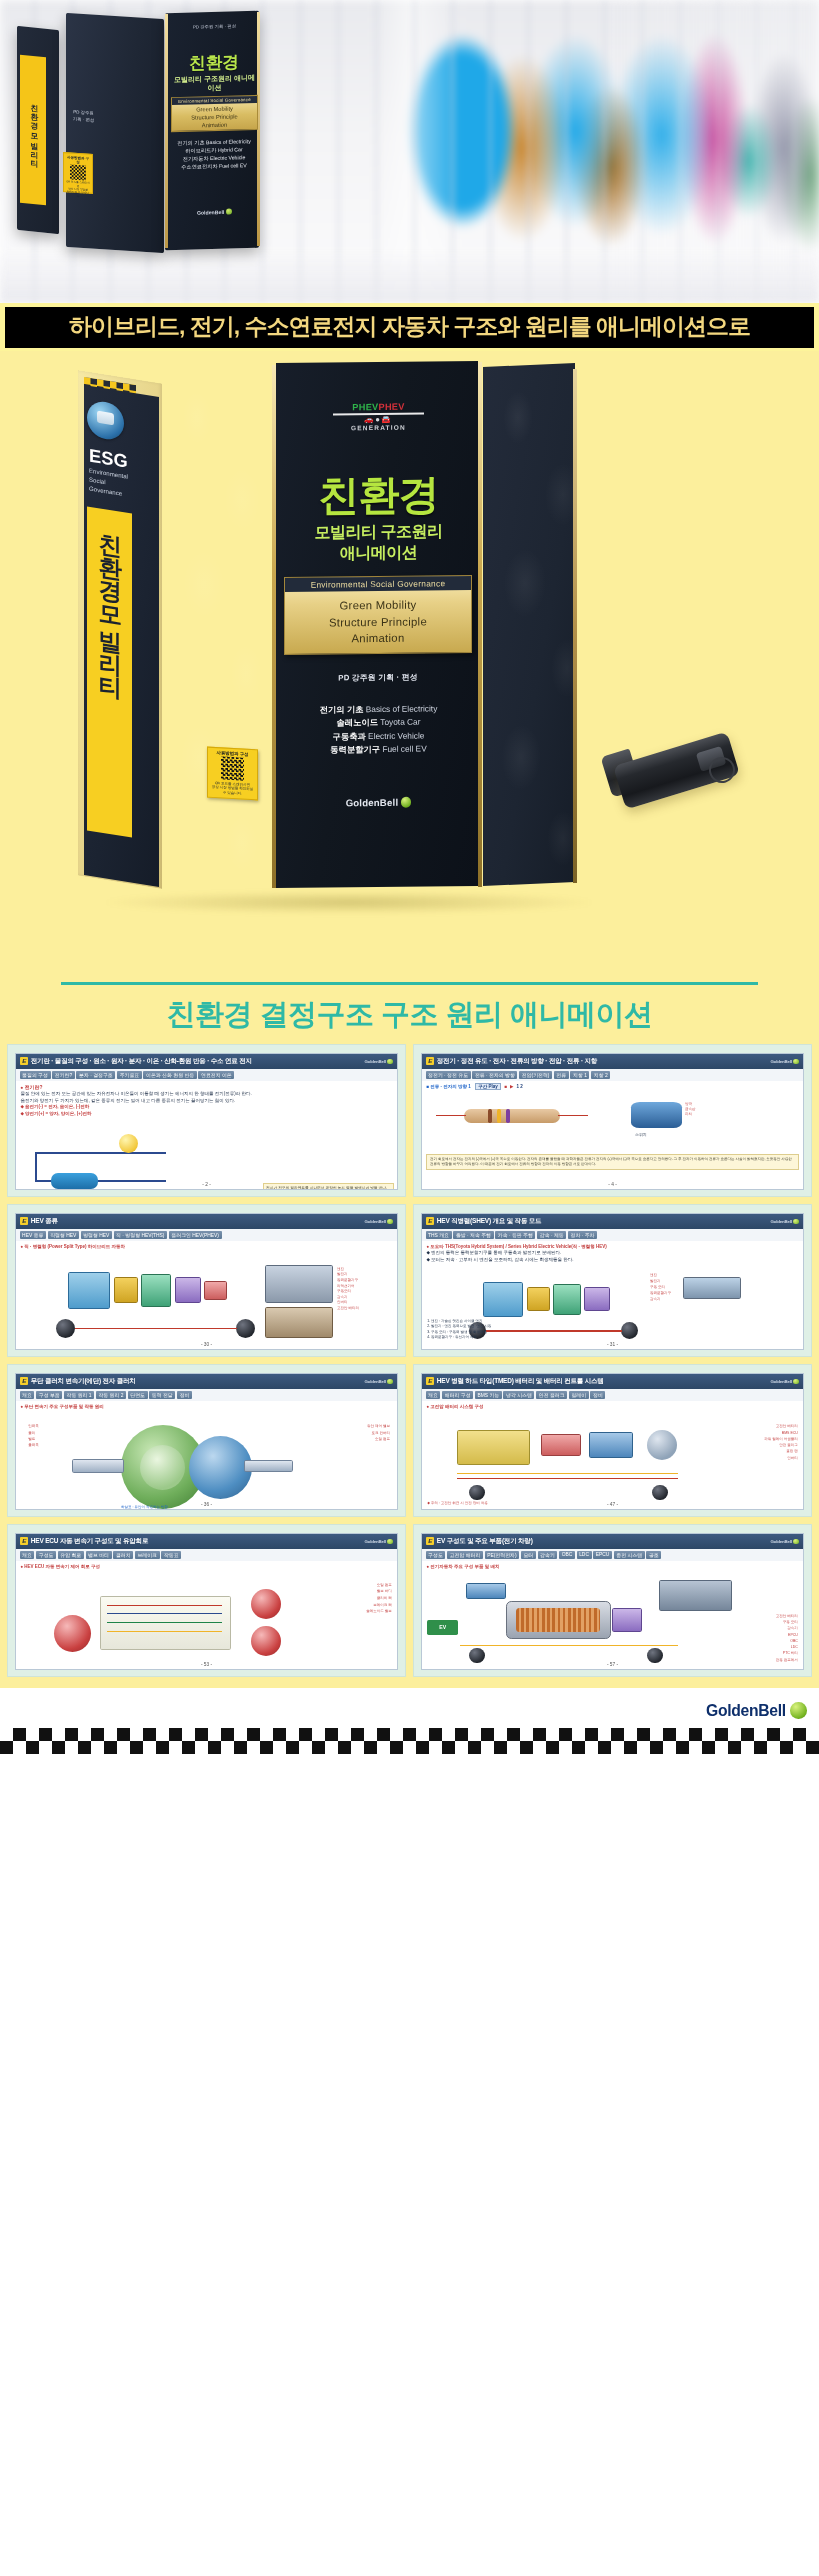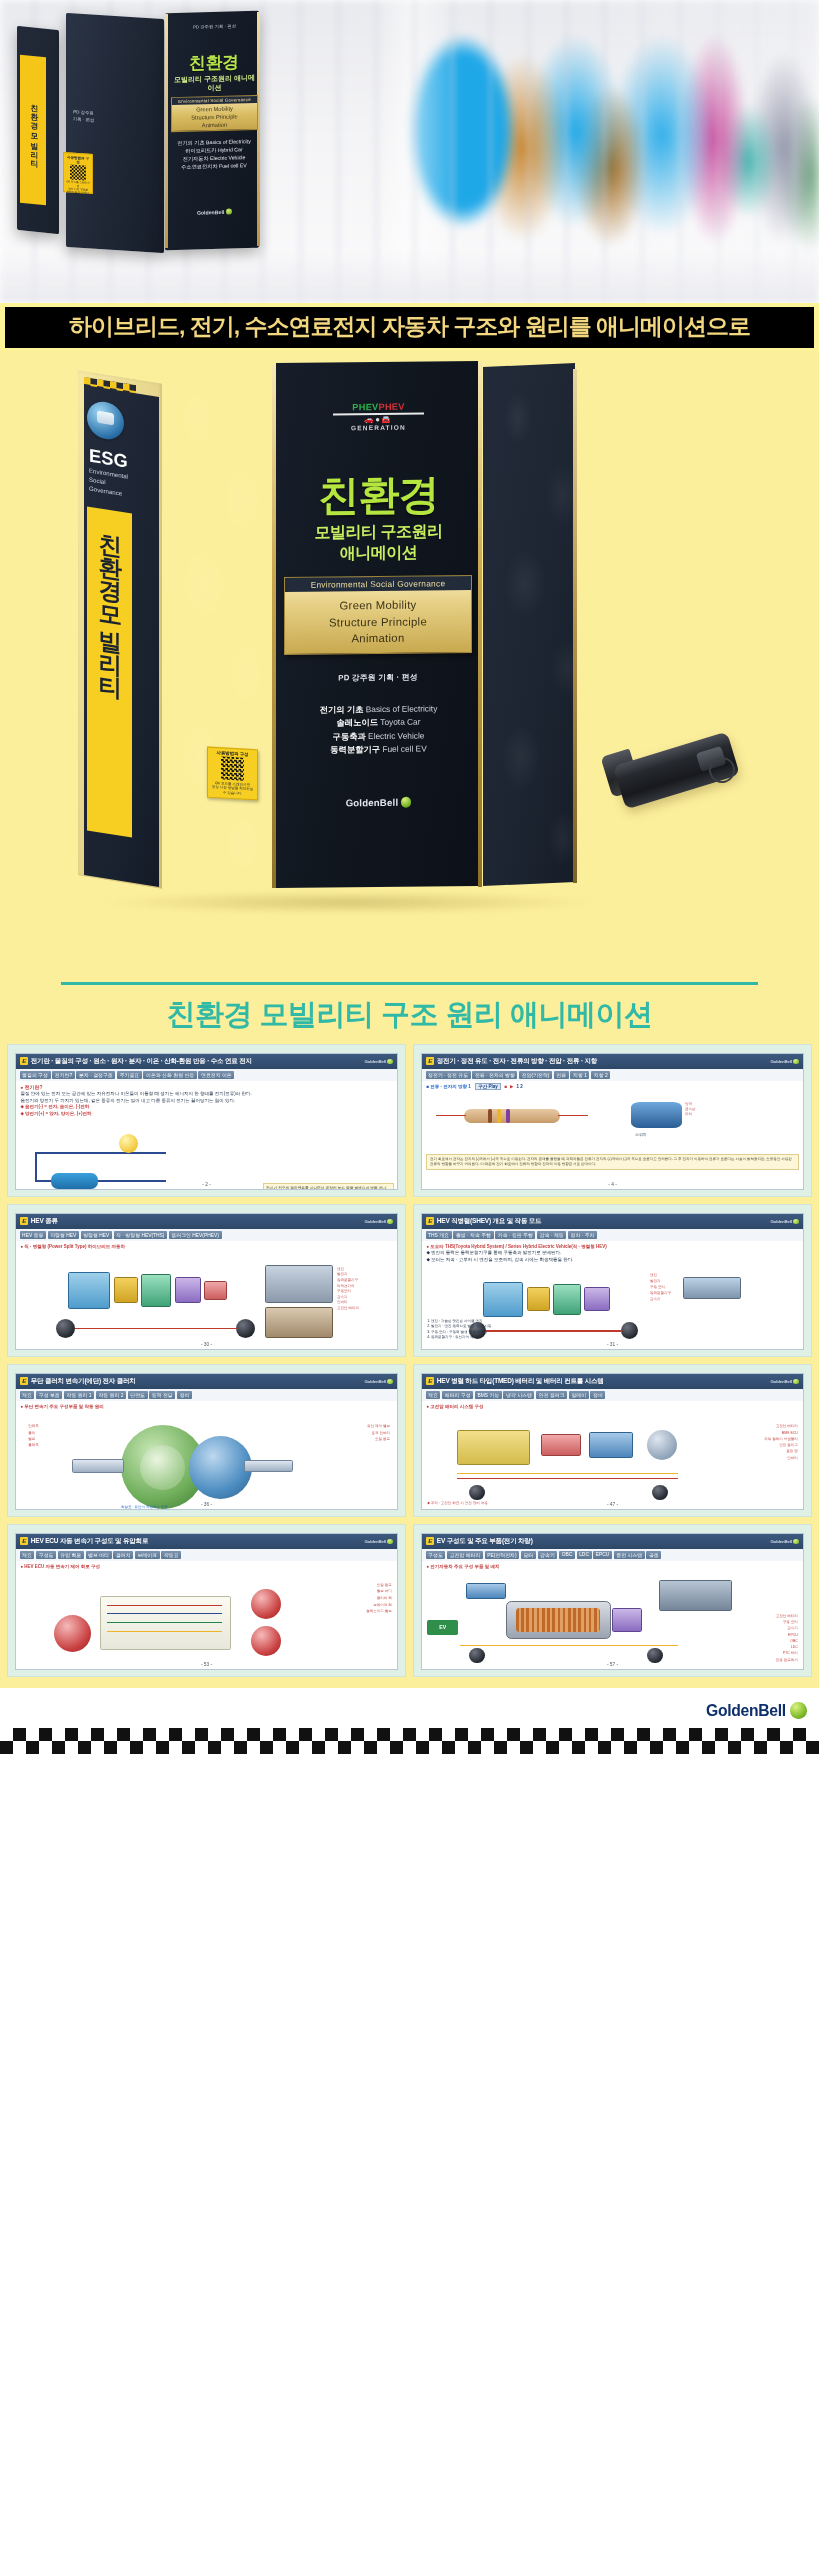"친환경 모빌리티 구조 원리 애니메이션" h2 { text: 모빌리티 -> 결정구조 }
